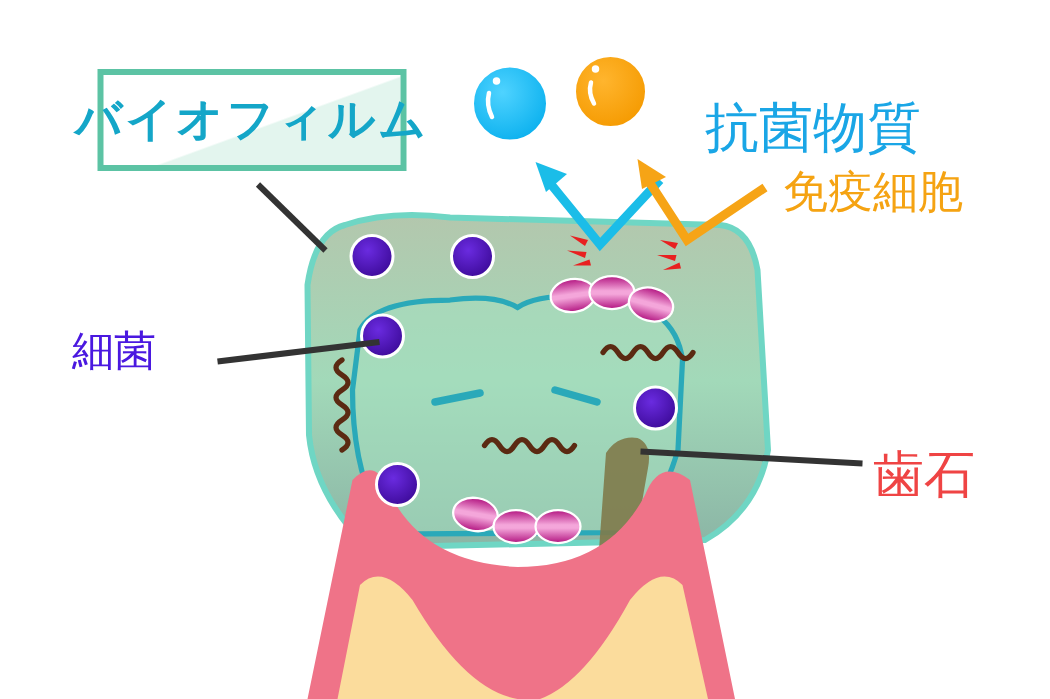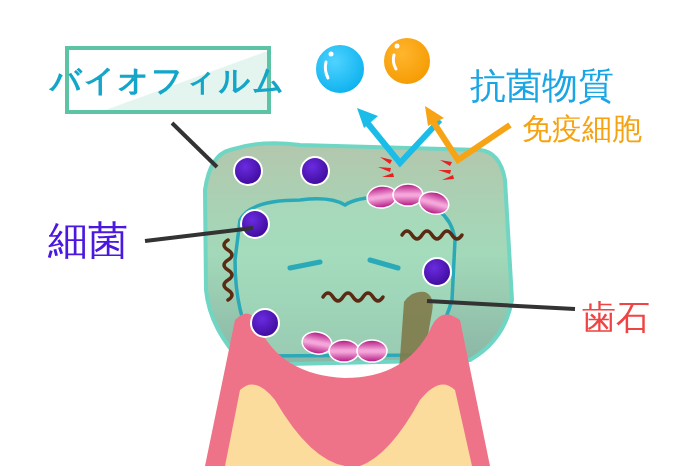"細菌" #lbl-bacteria { font-size: 40px -> 28px }
